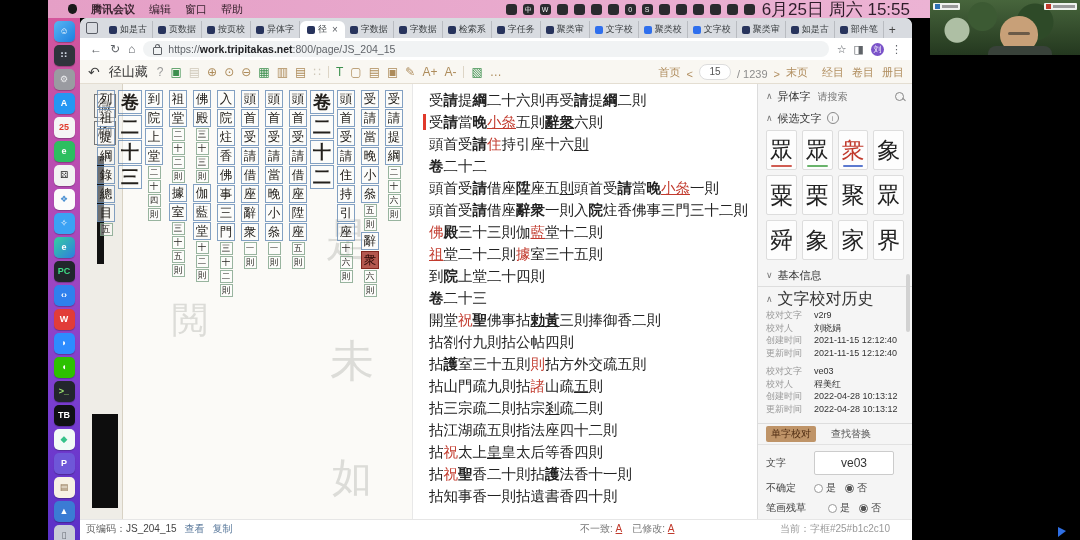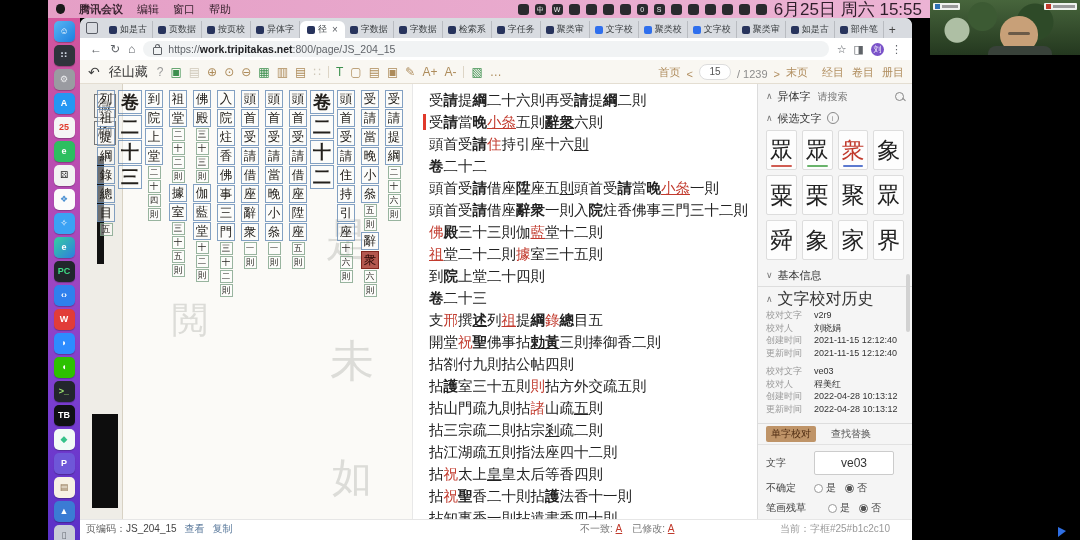"腾讯会议" .menubar { padding: 0 8px -> 0 20px }
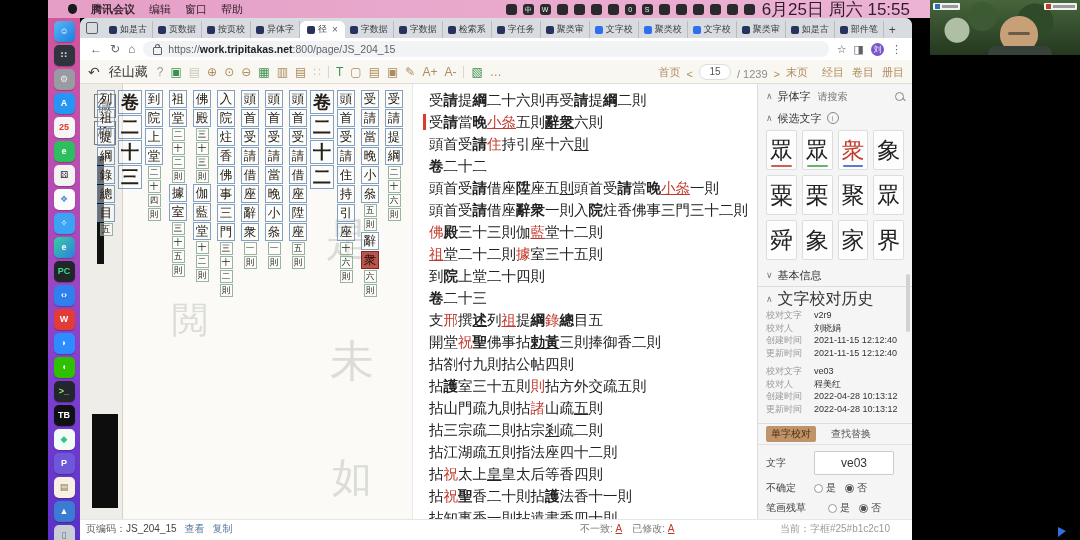"支邢撰述列祖提綱錄總目五" div.line { html: <div><span>支</span><span>邢</span><span>撰</span><span>述</span><span>列</span><span>祖</span><span>提</span><span>綱</span><span>錄</span><span>總</span><span>目五</span></div> -> none }
